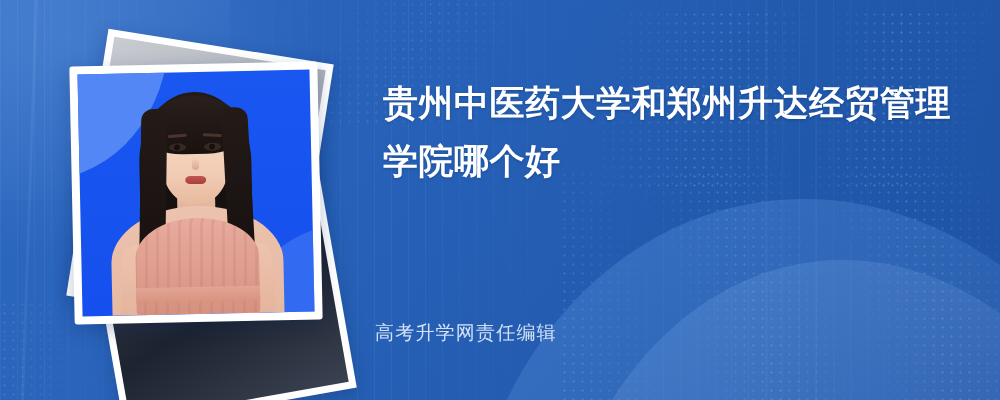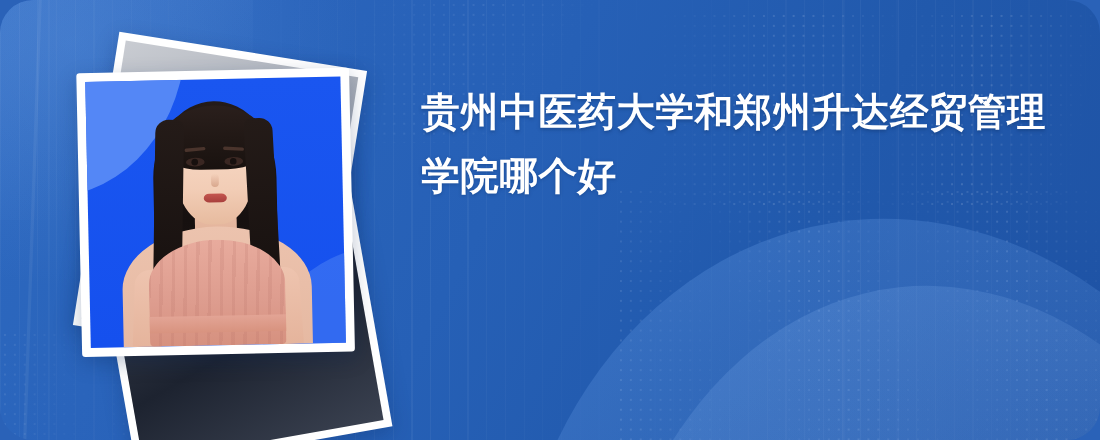"贵州中医药大学和郑州升达经贸管理学院哪个好" #banner { border-radius: 30px -> none }
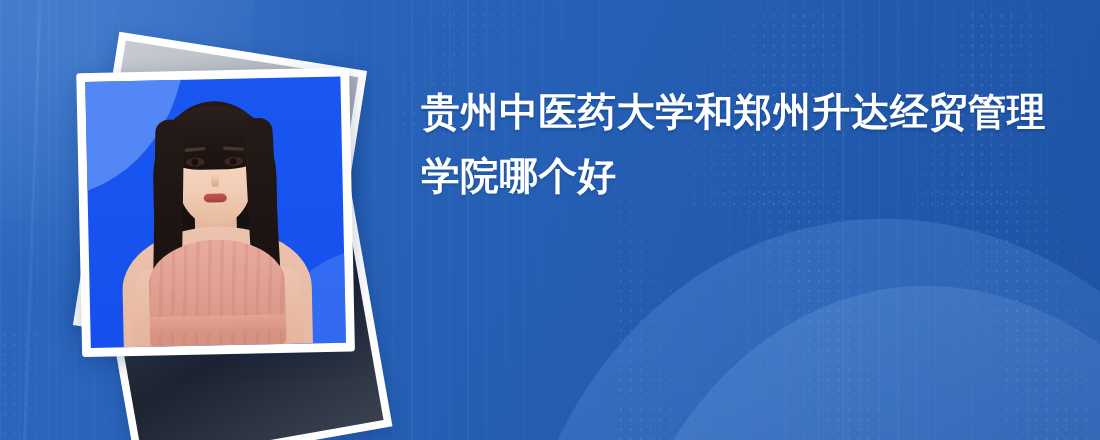"高考升学网责任编辑" div.role { html: none -> <div>高考升学网责任编辑</div> }
